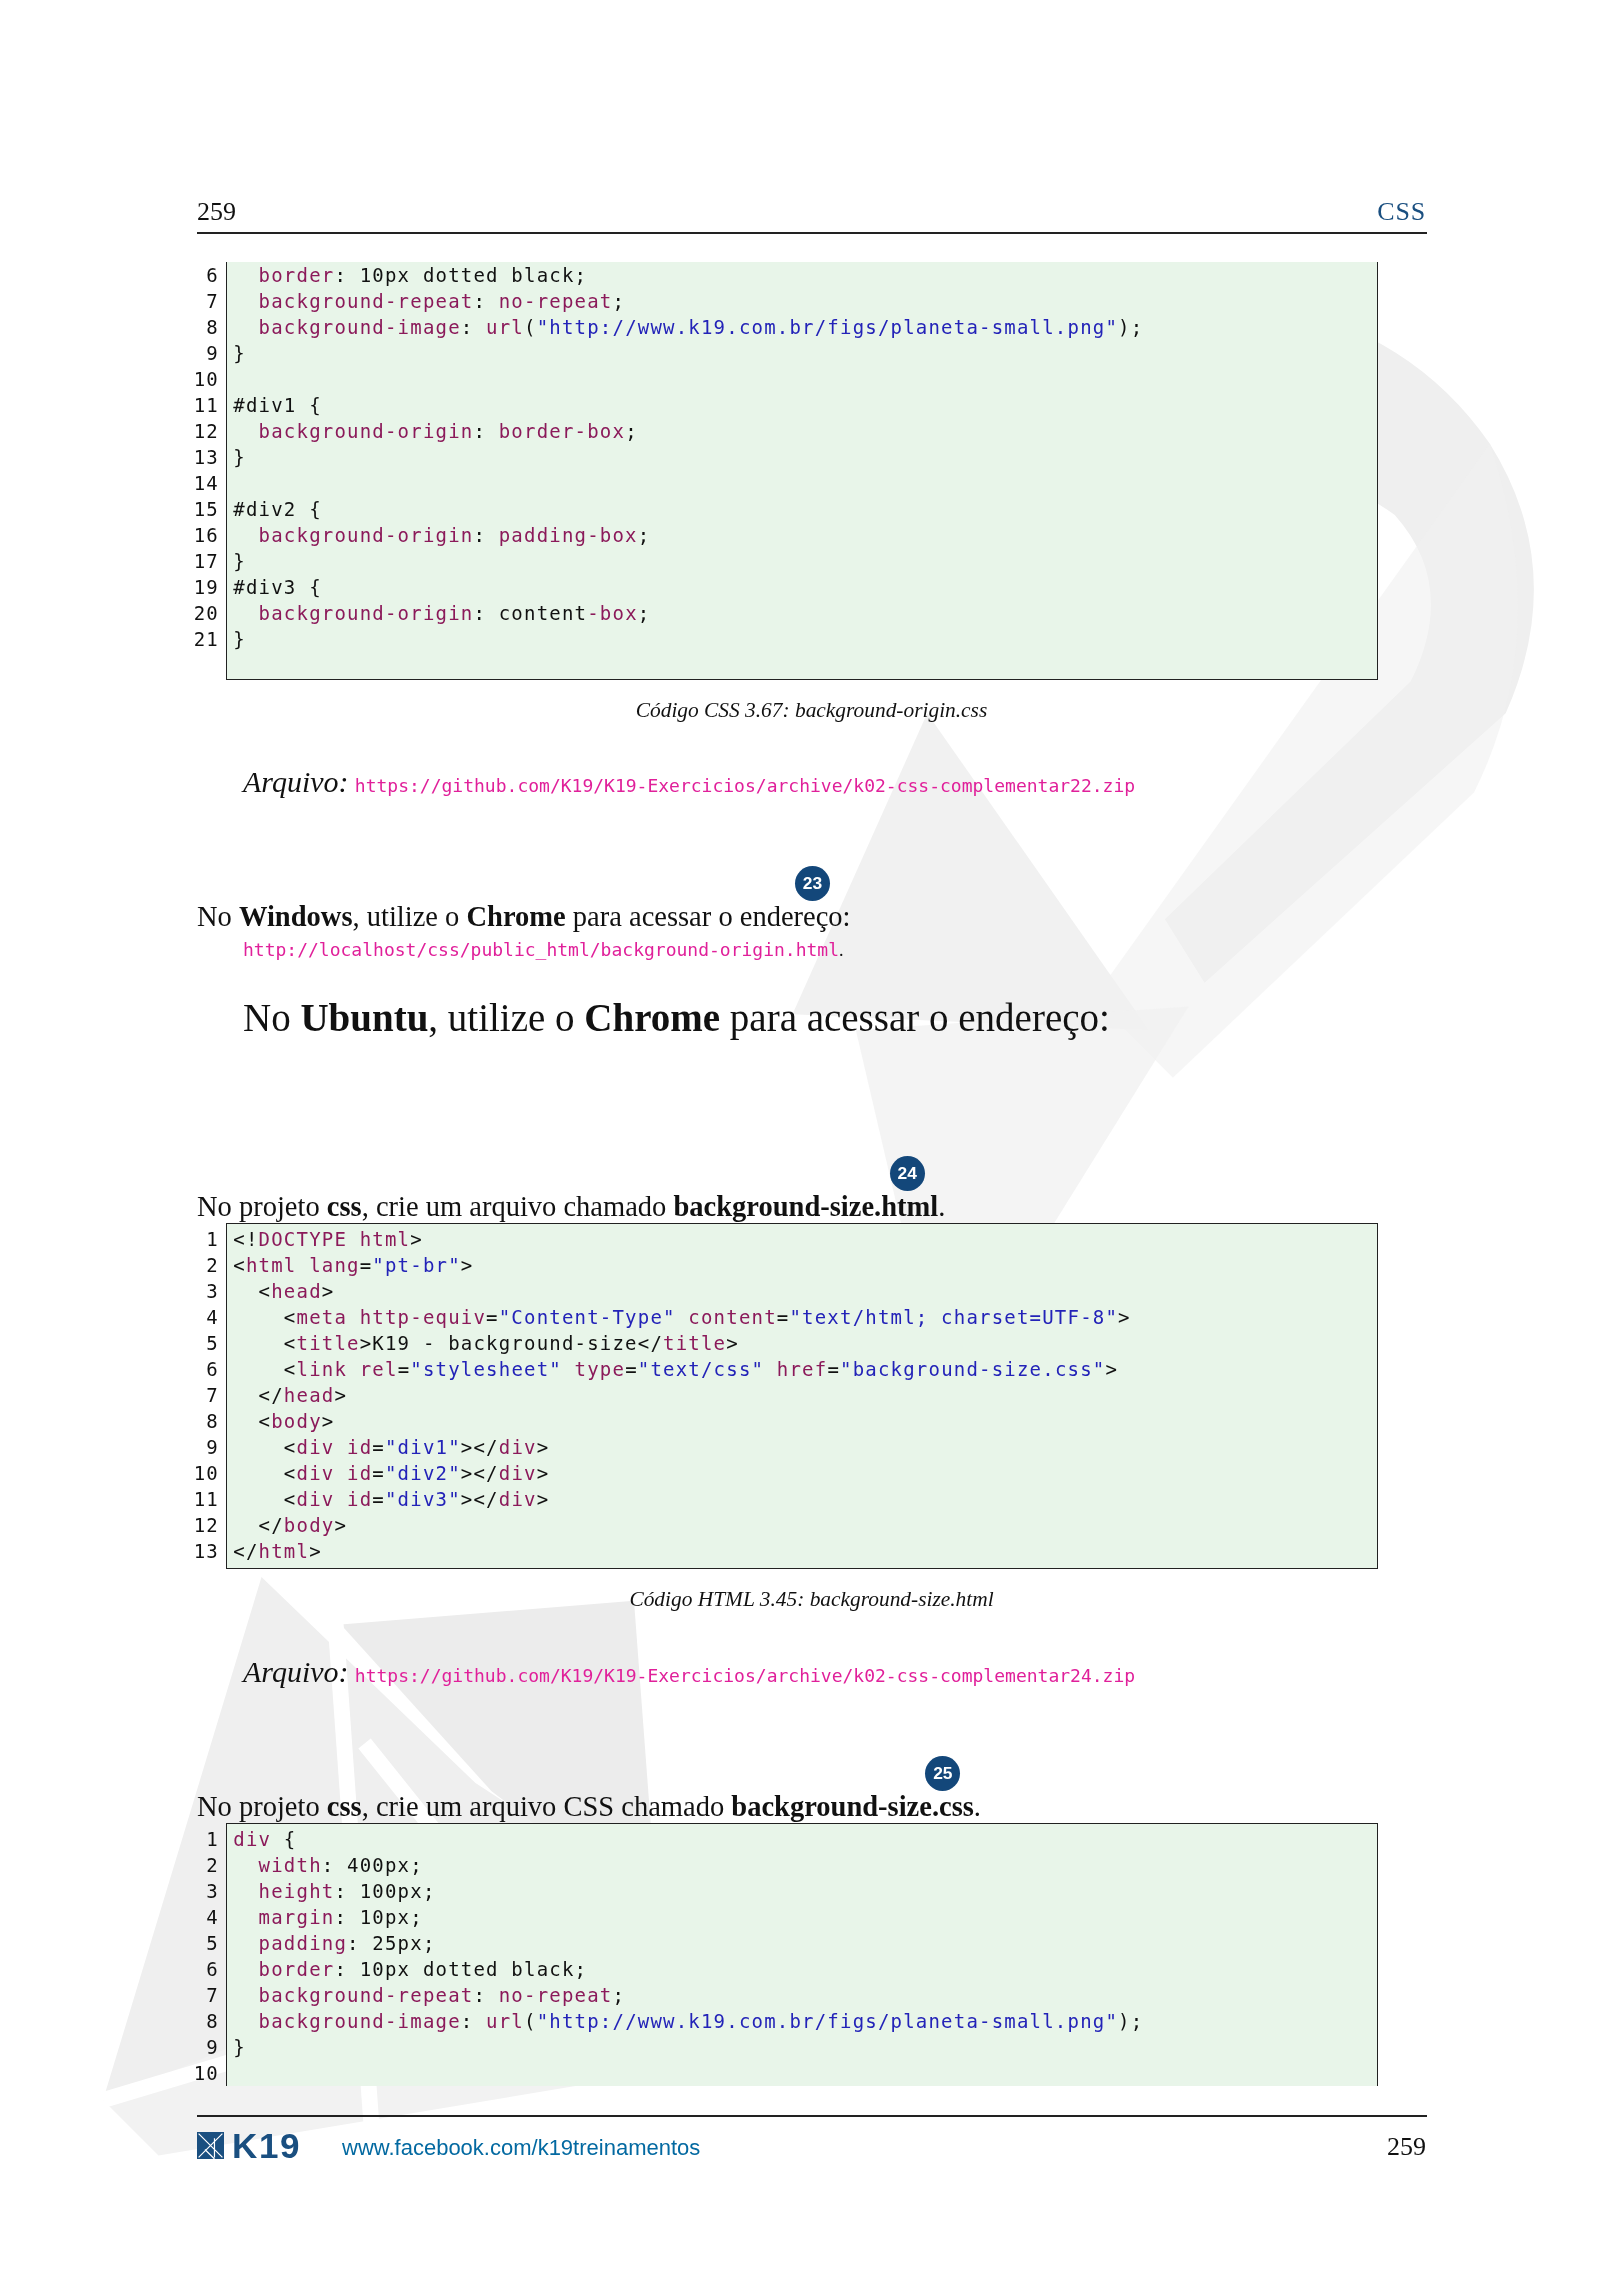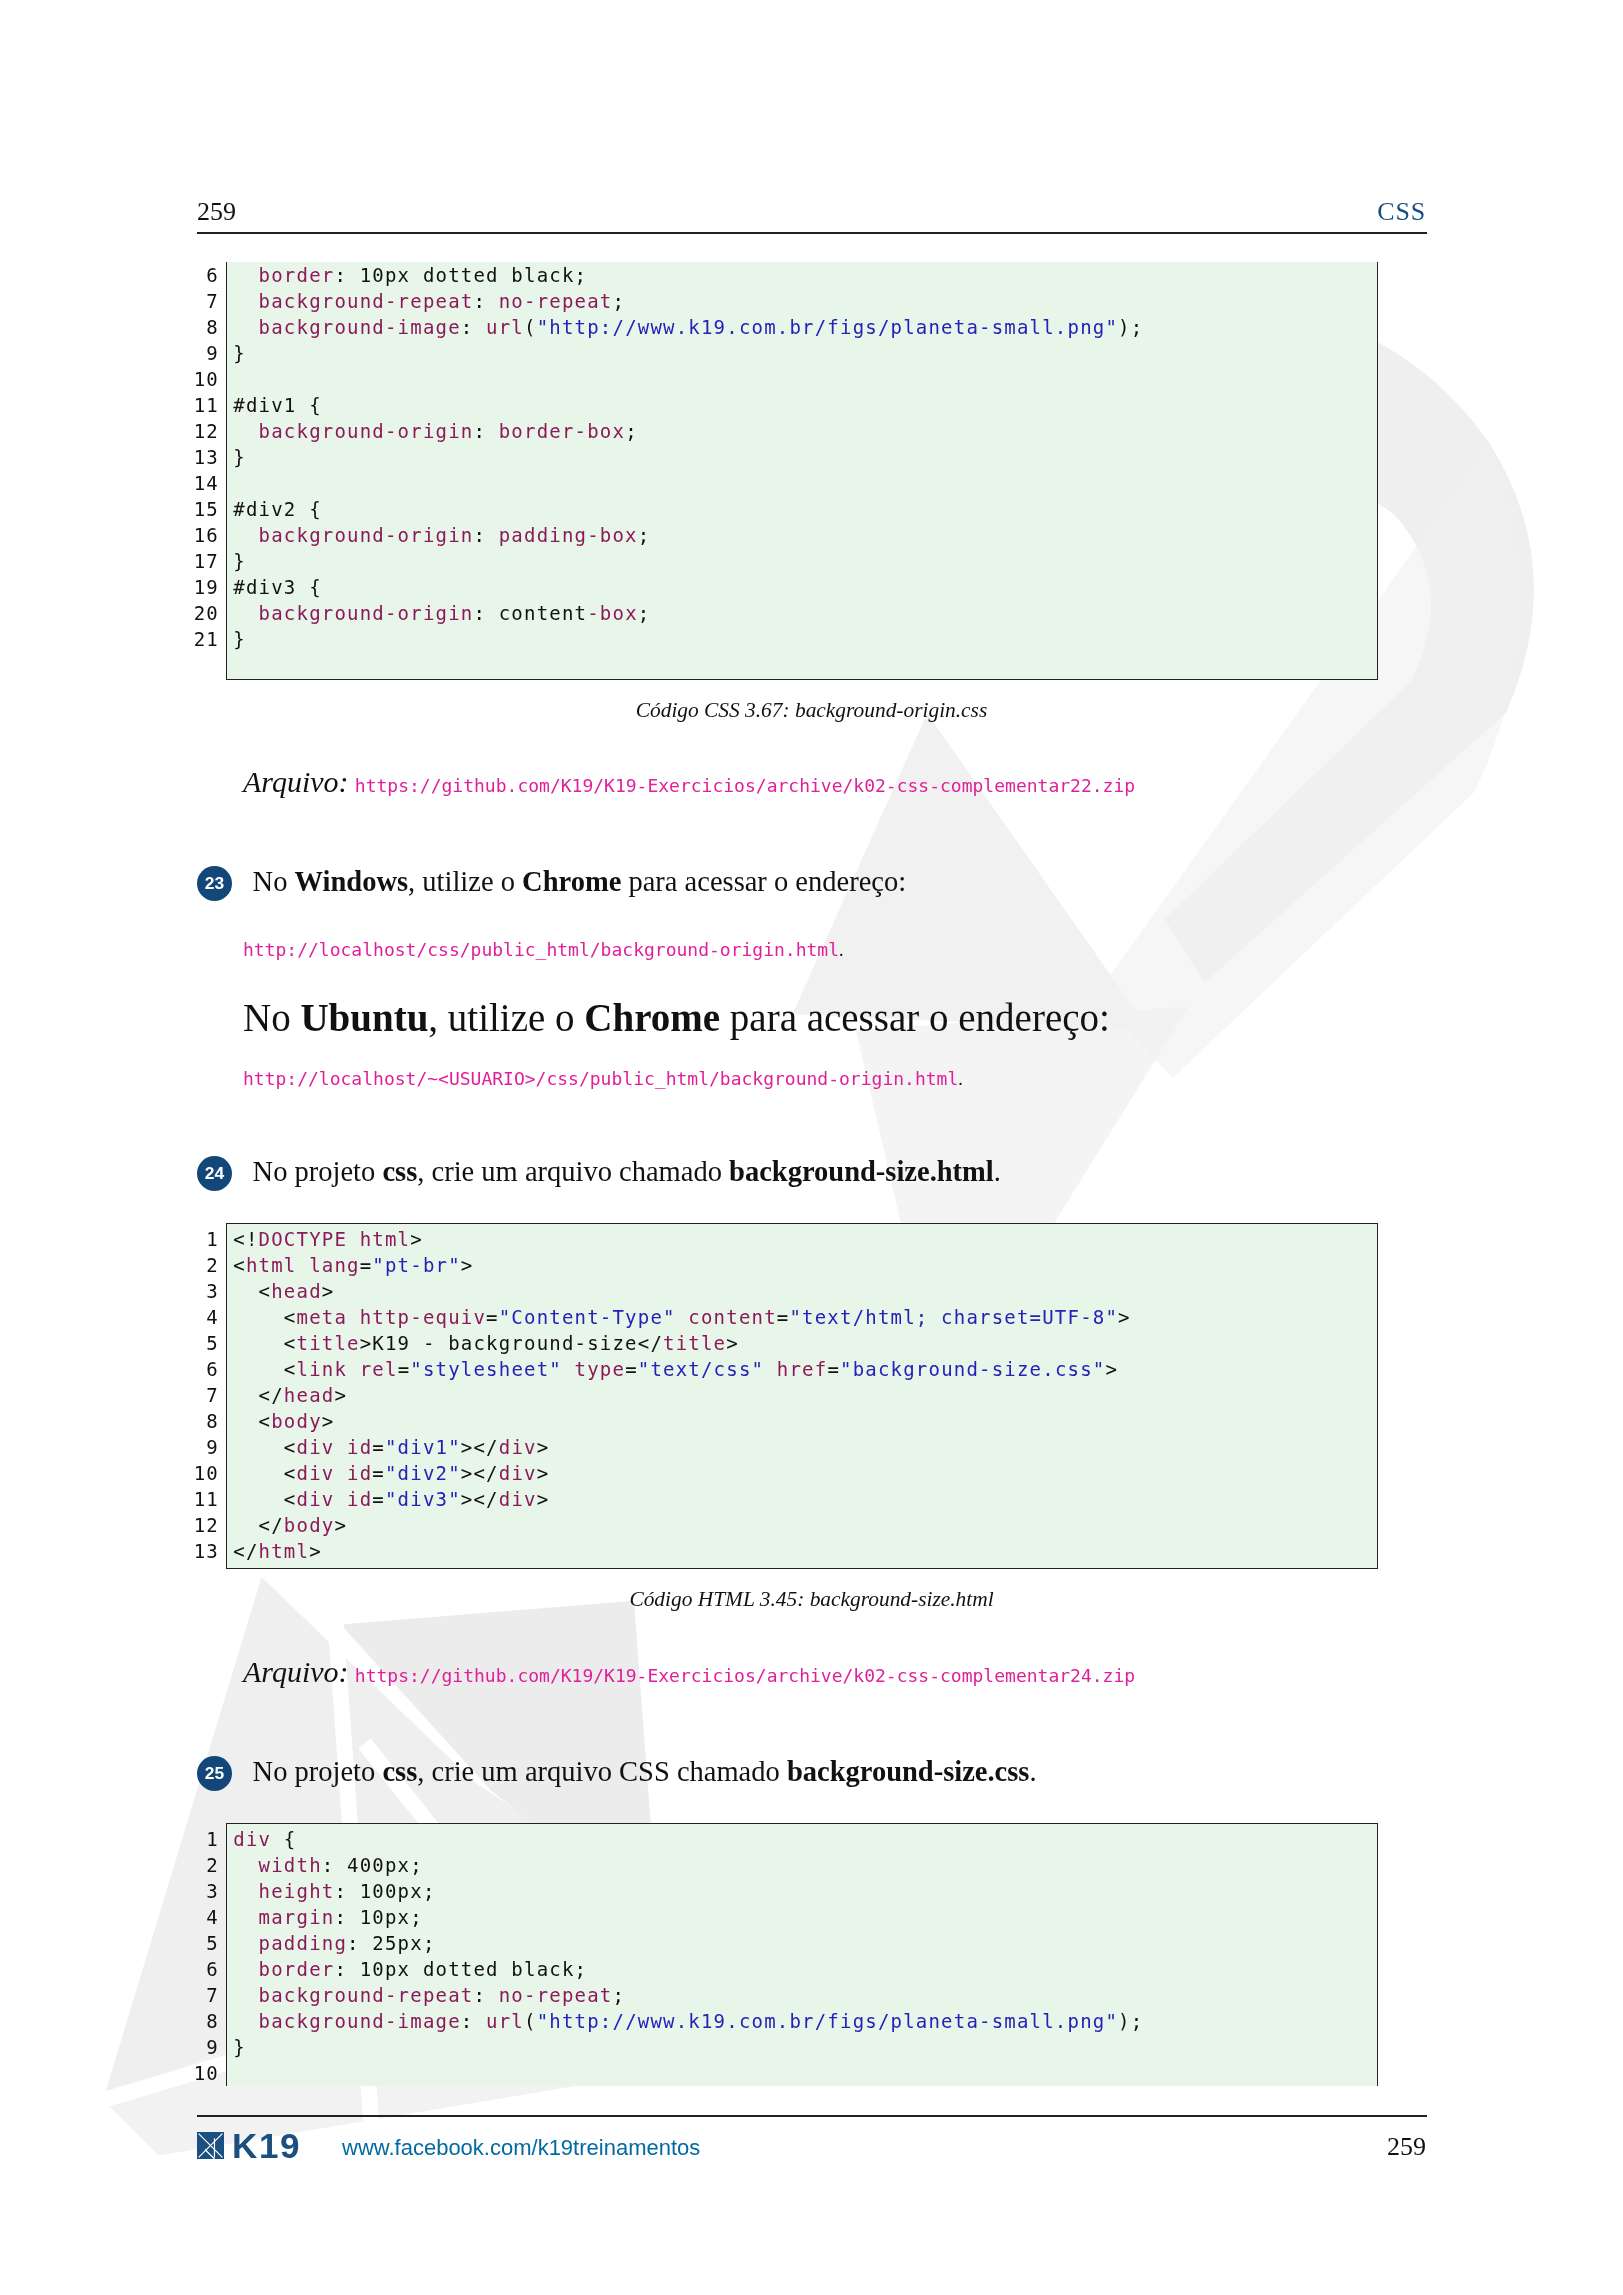"23" .step { align-items: flex-start -> flex-end; flex-direction: none -> column }
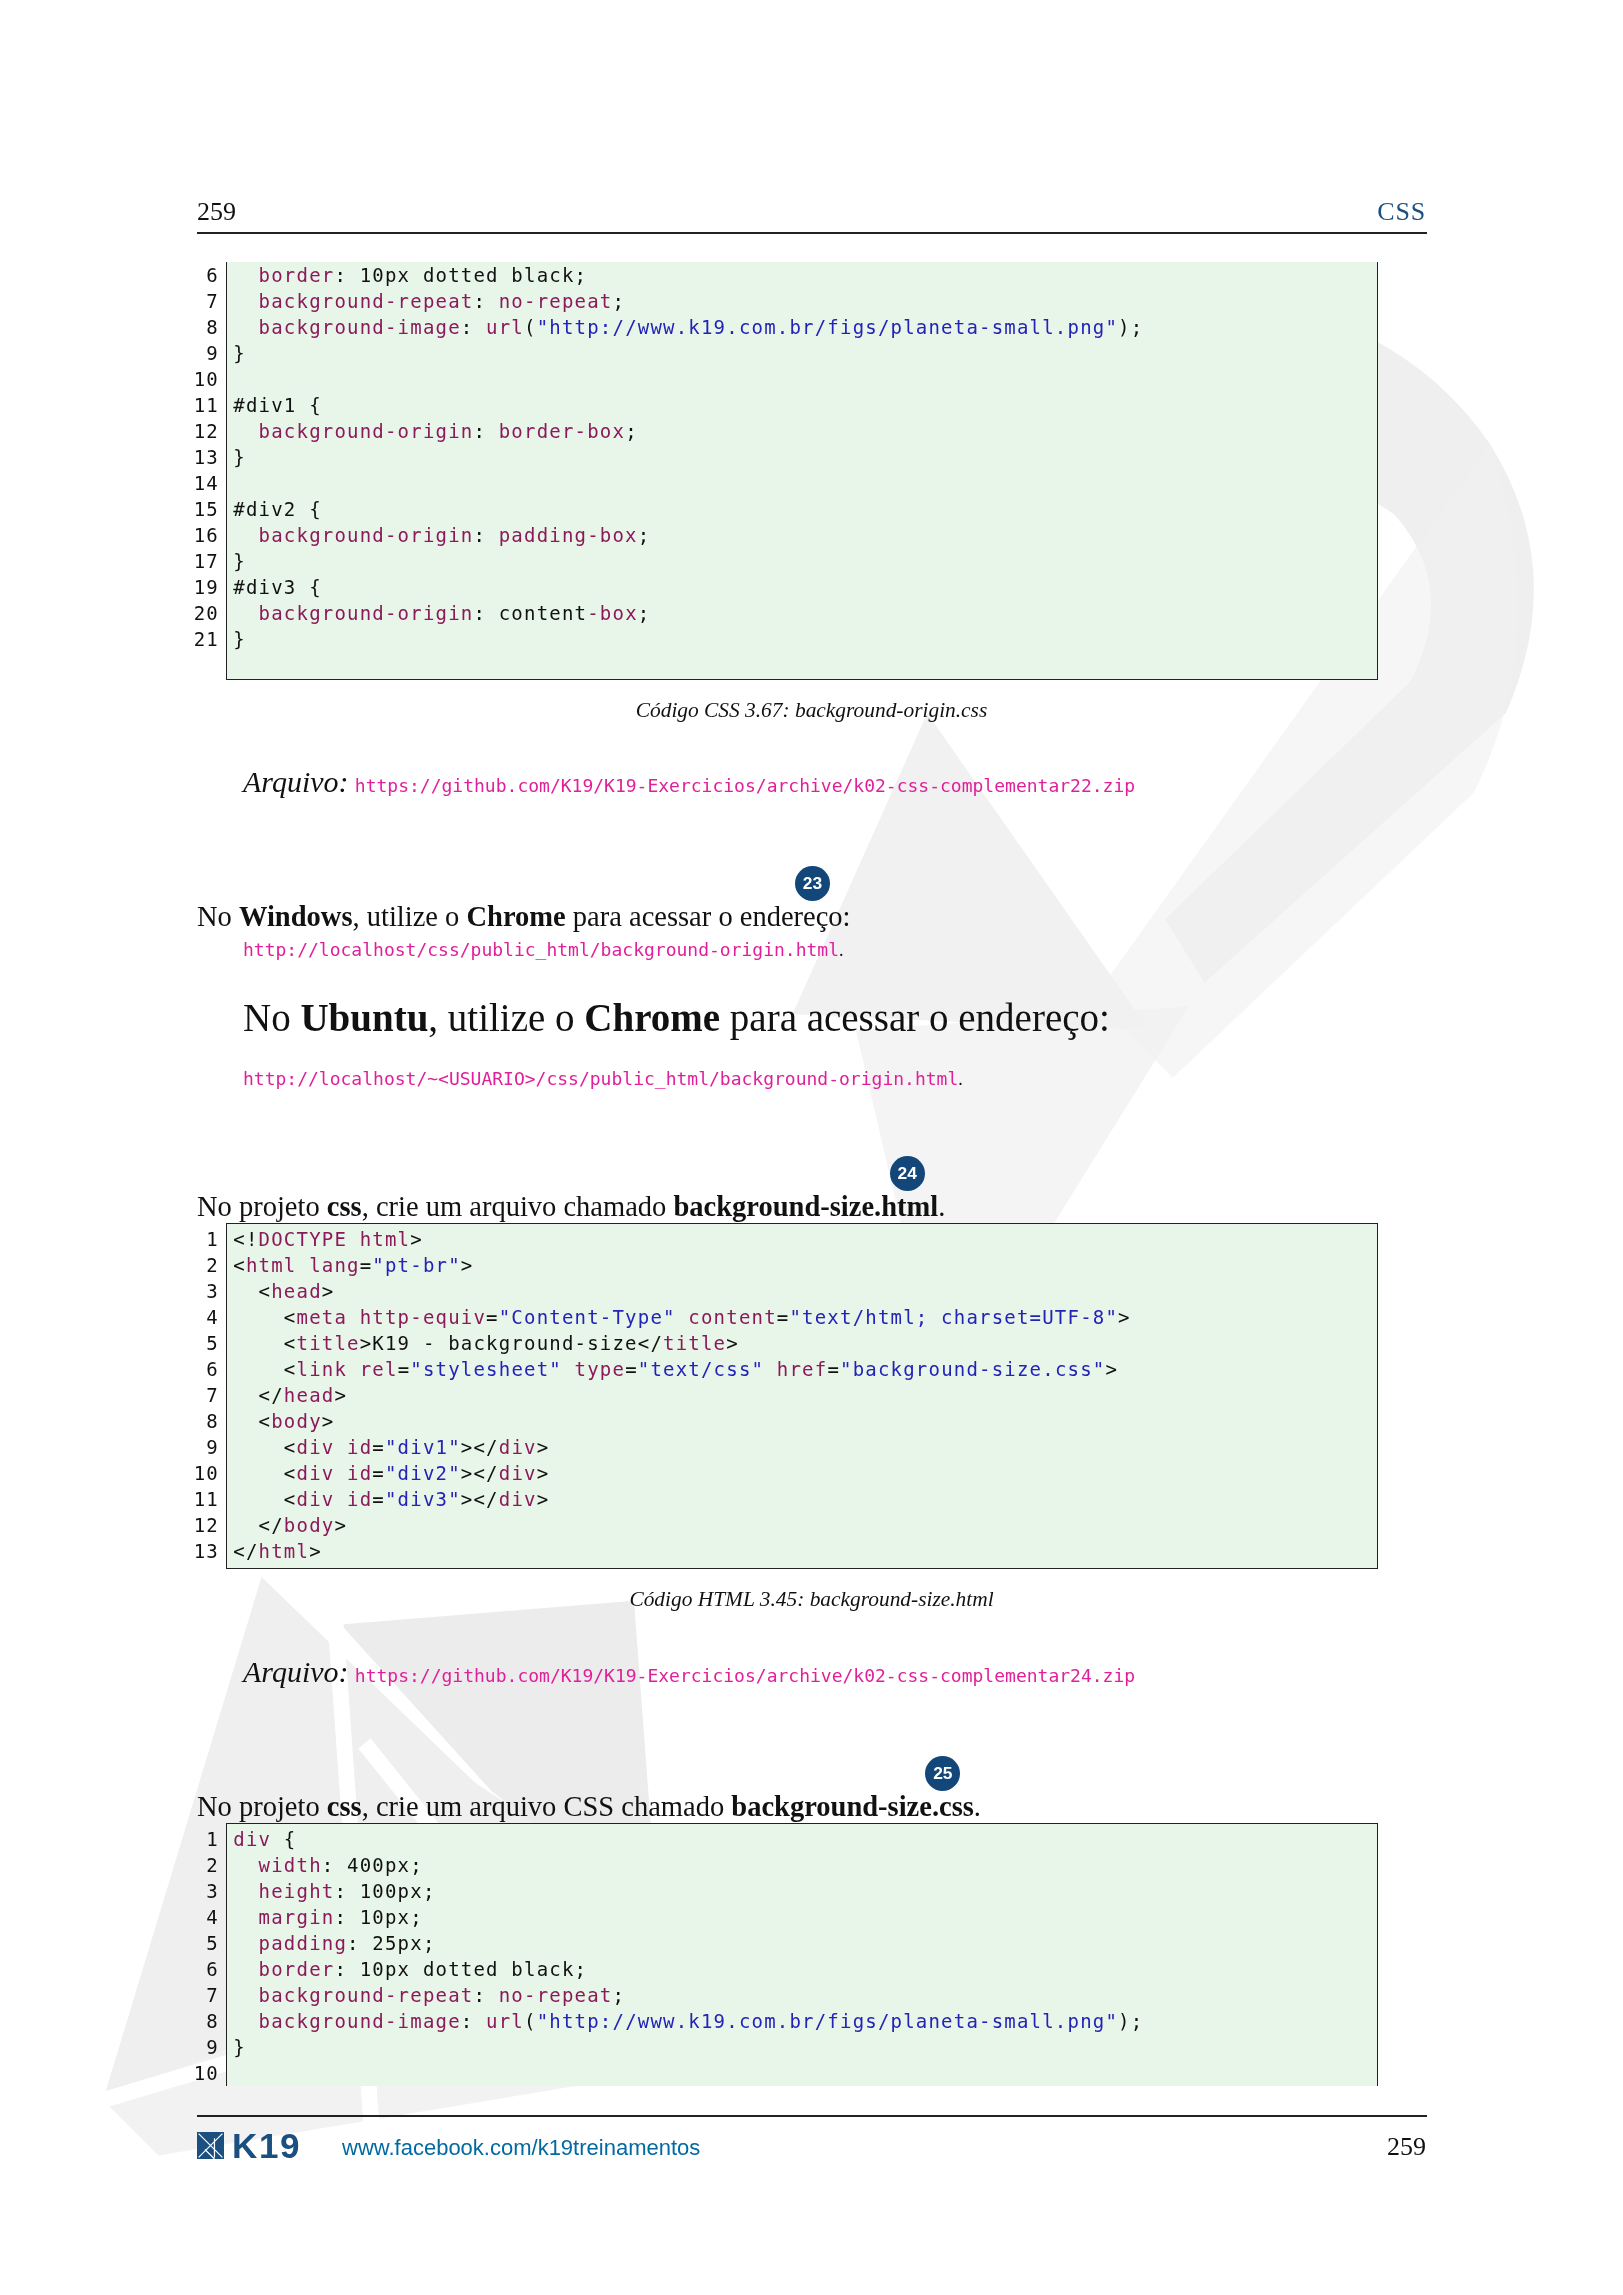"http://localhost/~<USUARIO>/css/public_h" div.link { html: <div> <span>http://localhost/~&lt;USUARIO&gt;/css/public_html/background-origin.html</span><span>.</span> </div> -> none }
